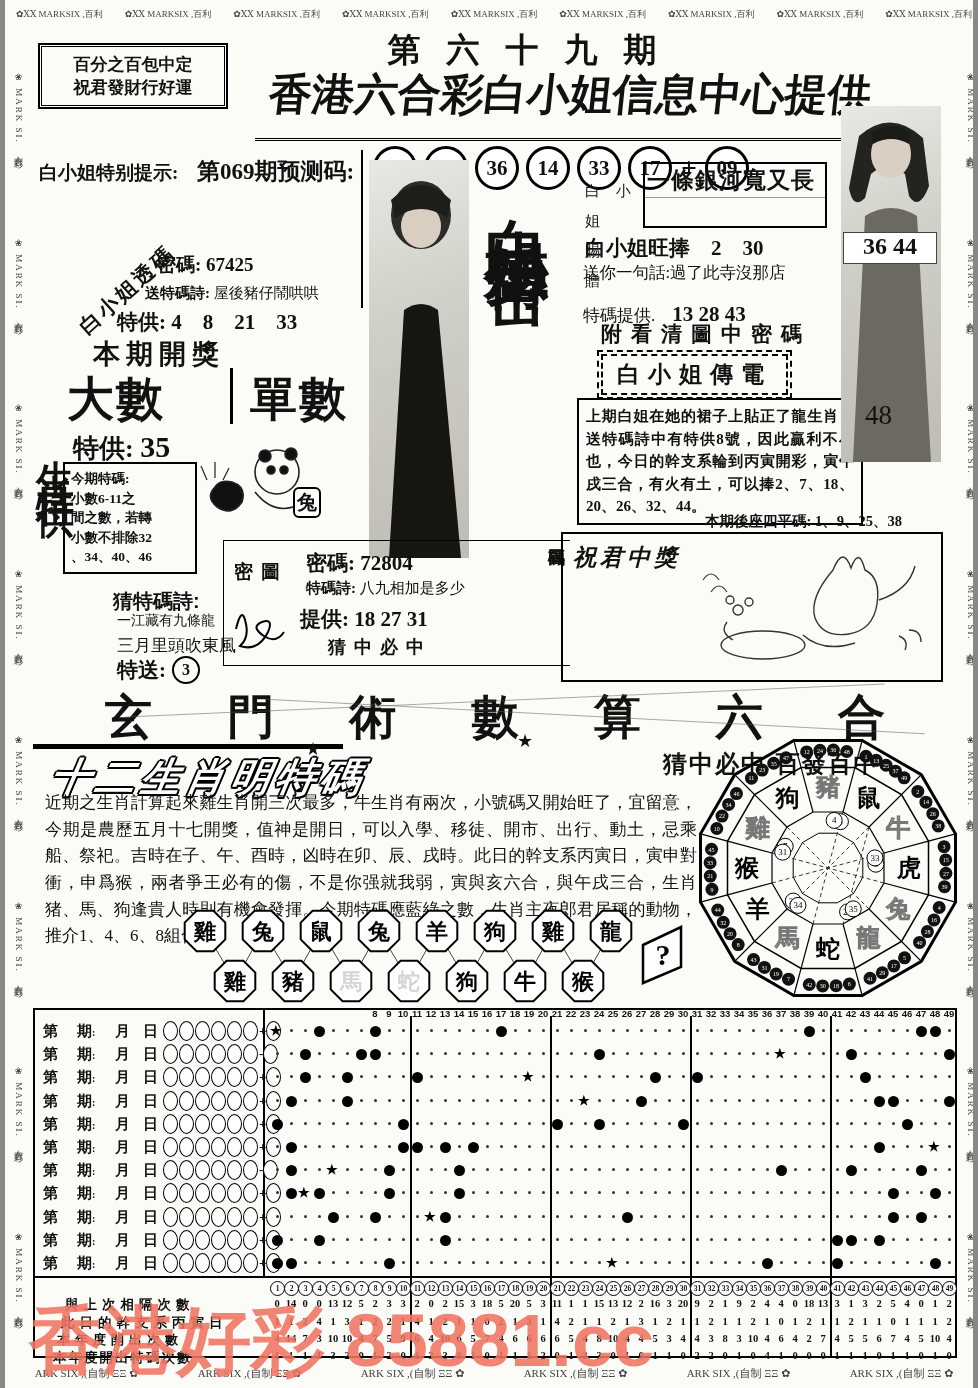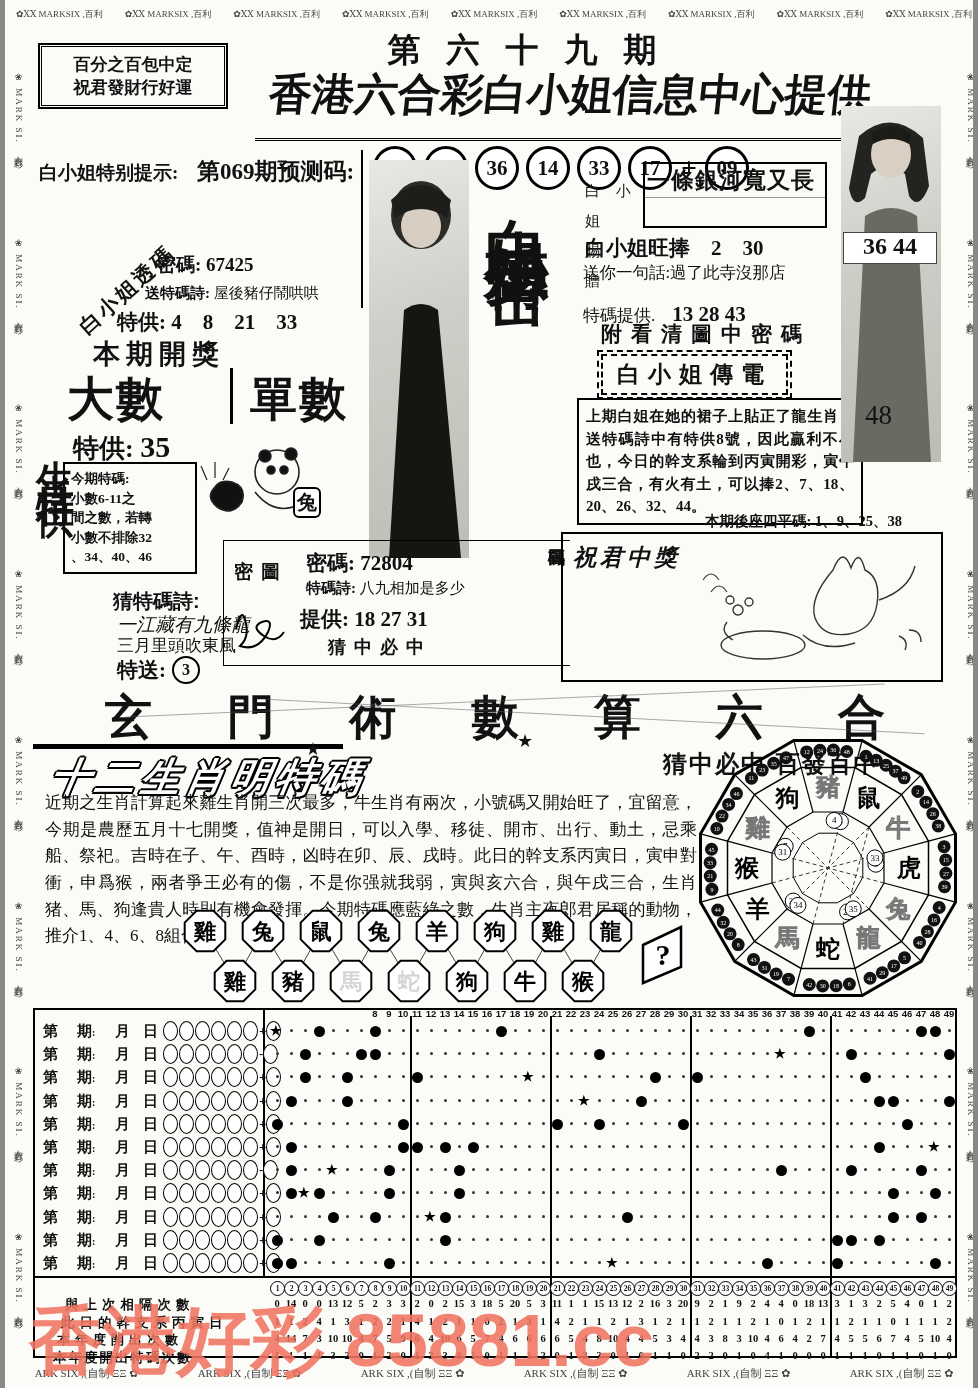"一江藏有九條龍" div.abs { font-size: 19px -> 14px; font-style: italic -> none }
